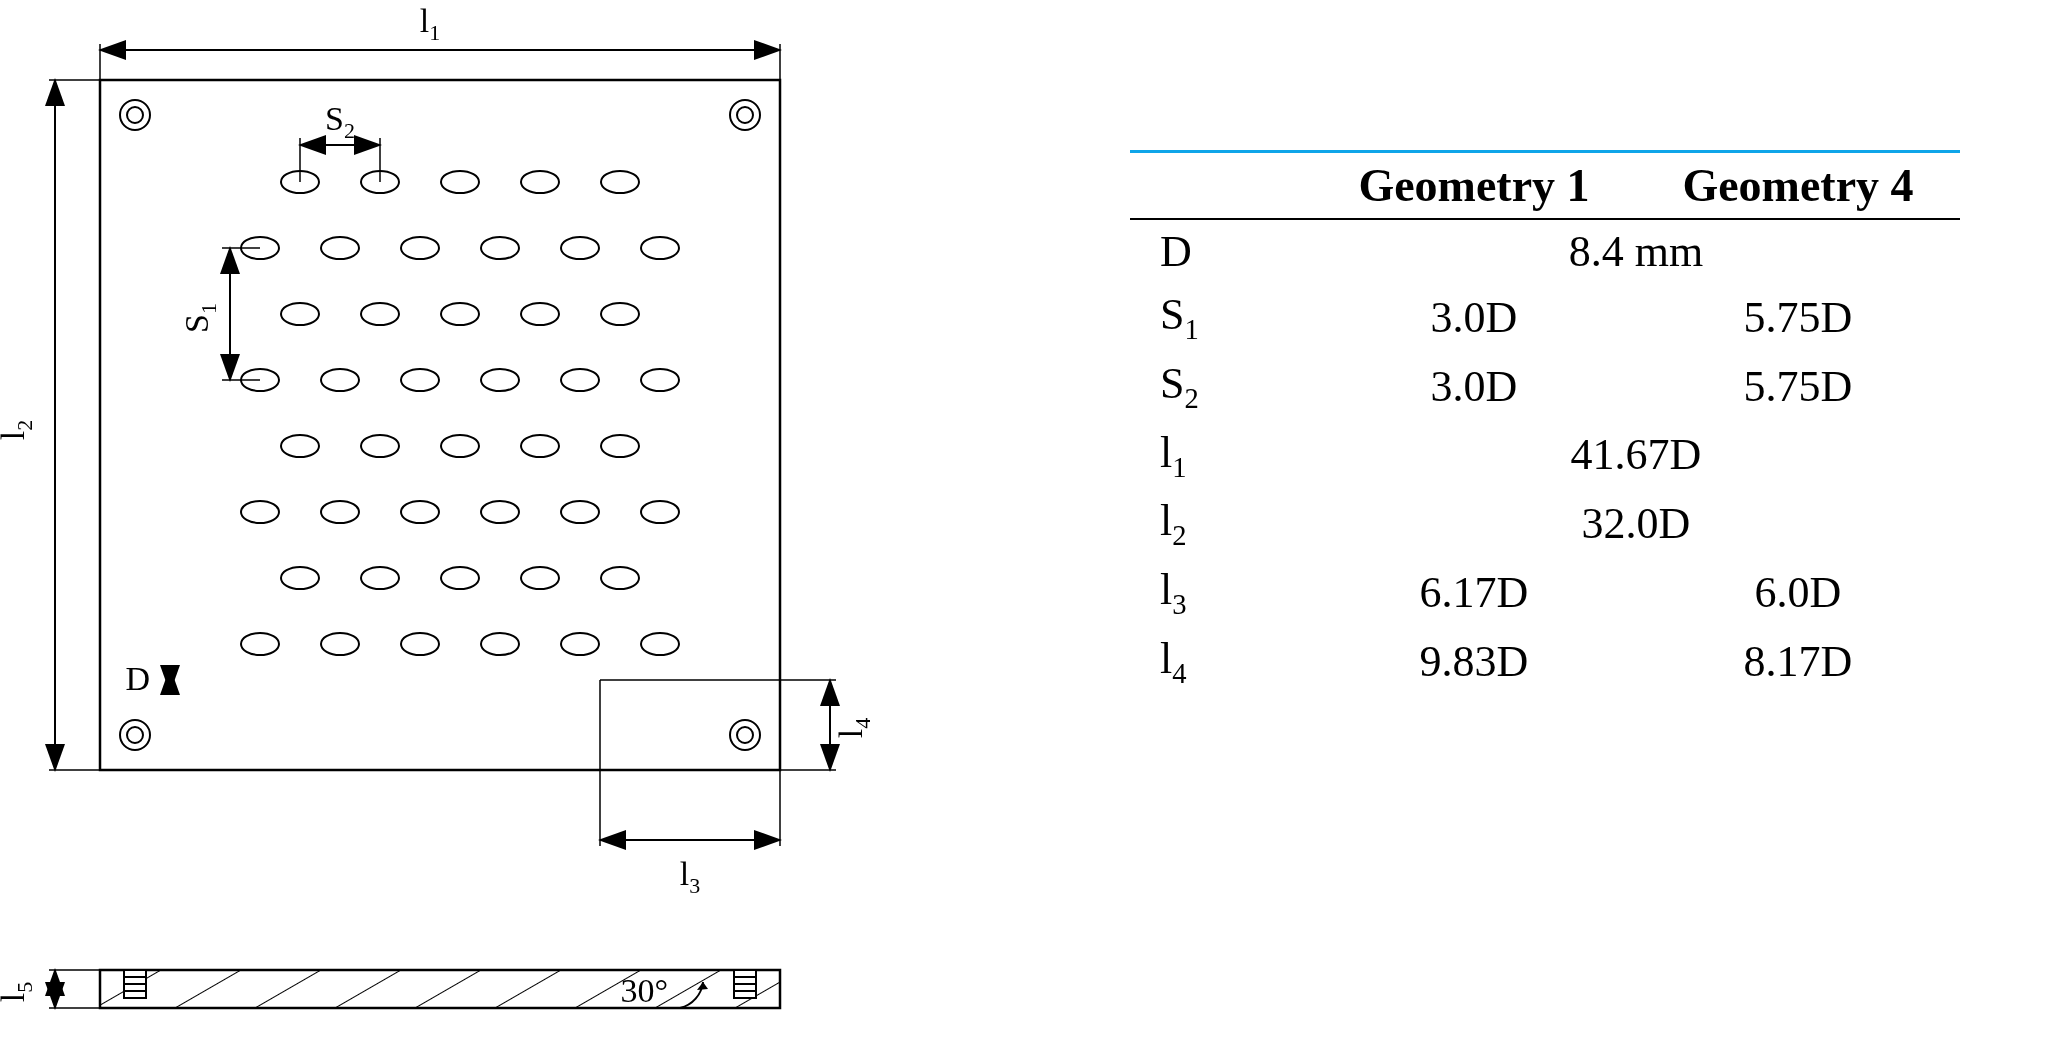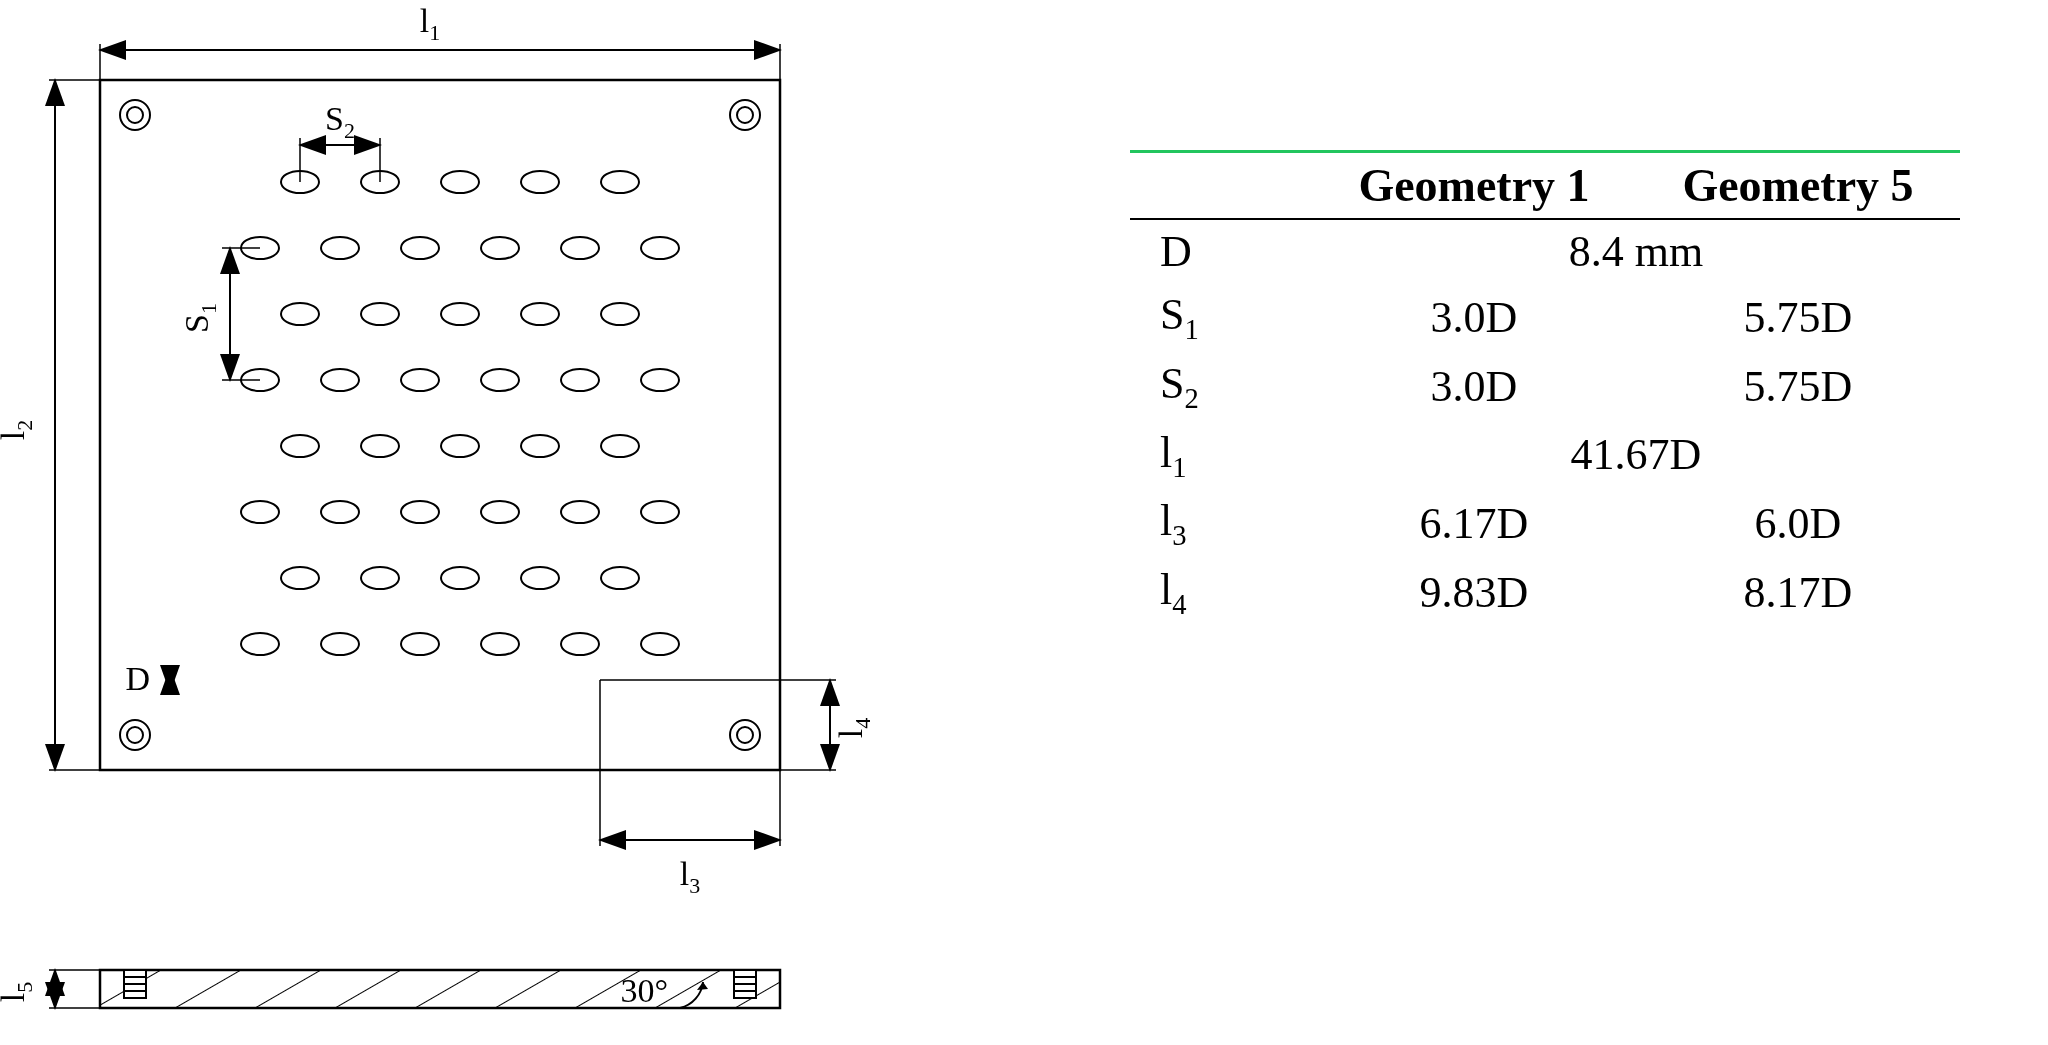"Geometry 1" .param-table tr.top-border td, .param-table tr.top-border th { border-top: 3px solid #22c55e -> 3px solid #0ea5e9 }
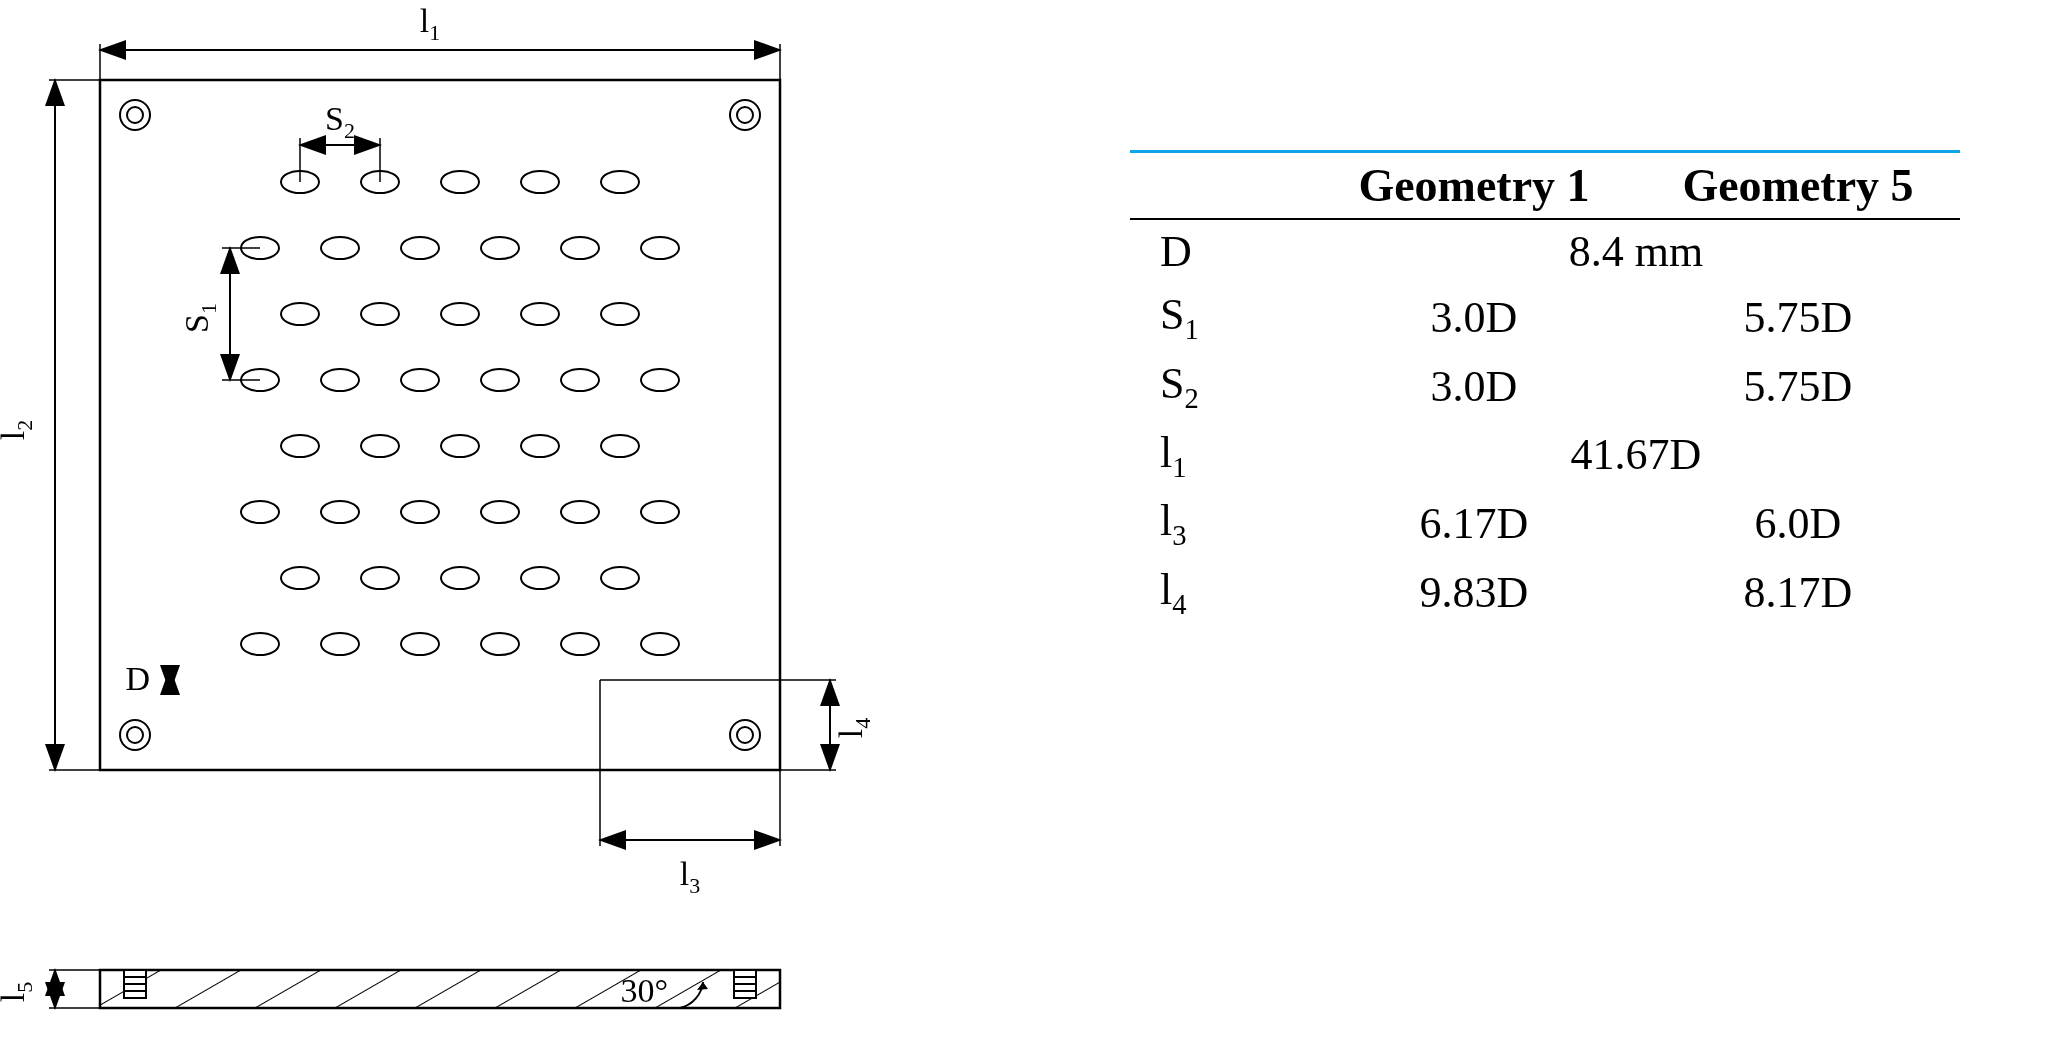"Geometry 5" th { text: 5 -> 4 }
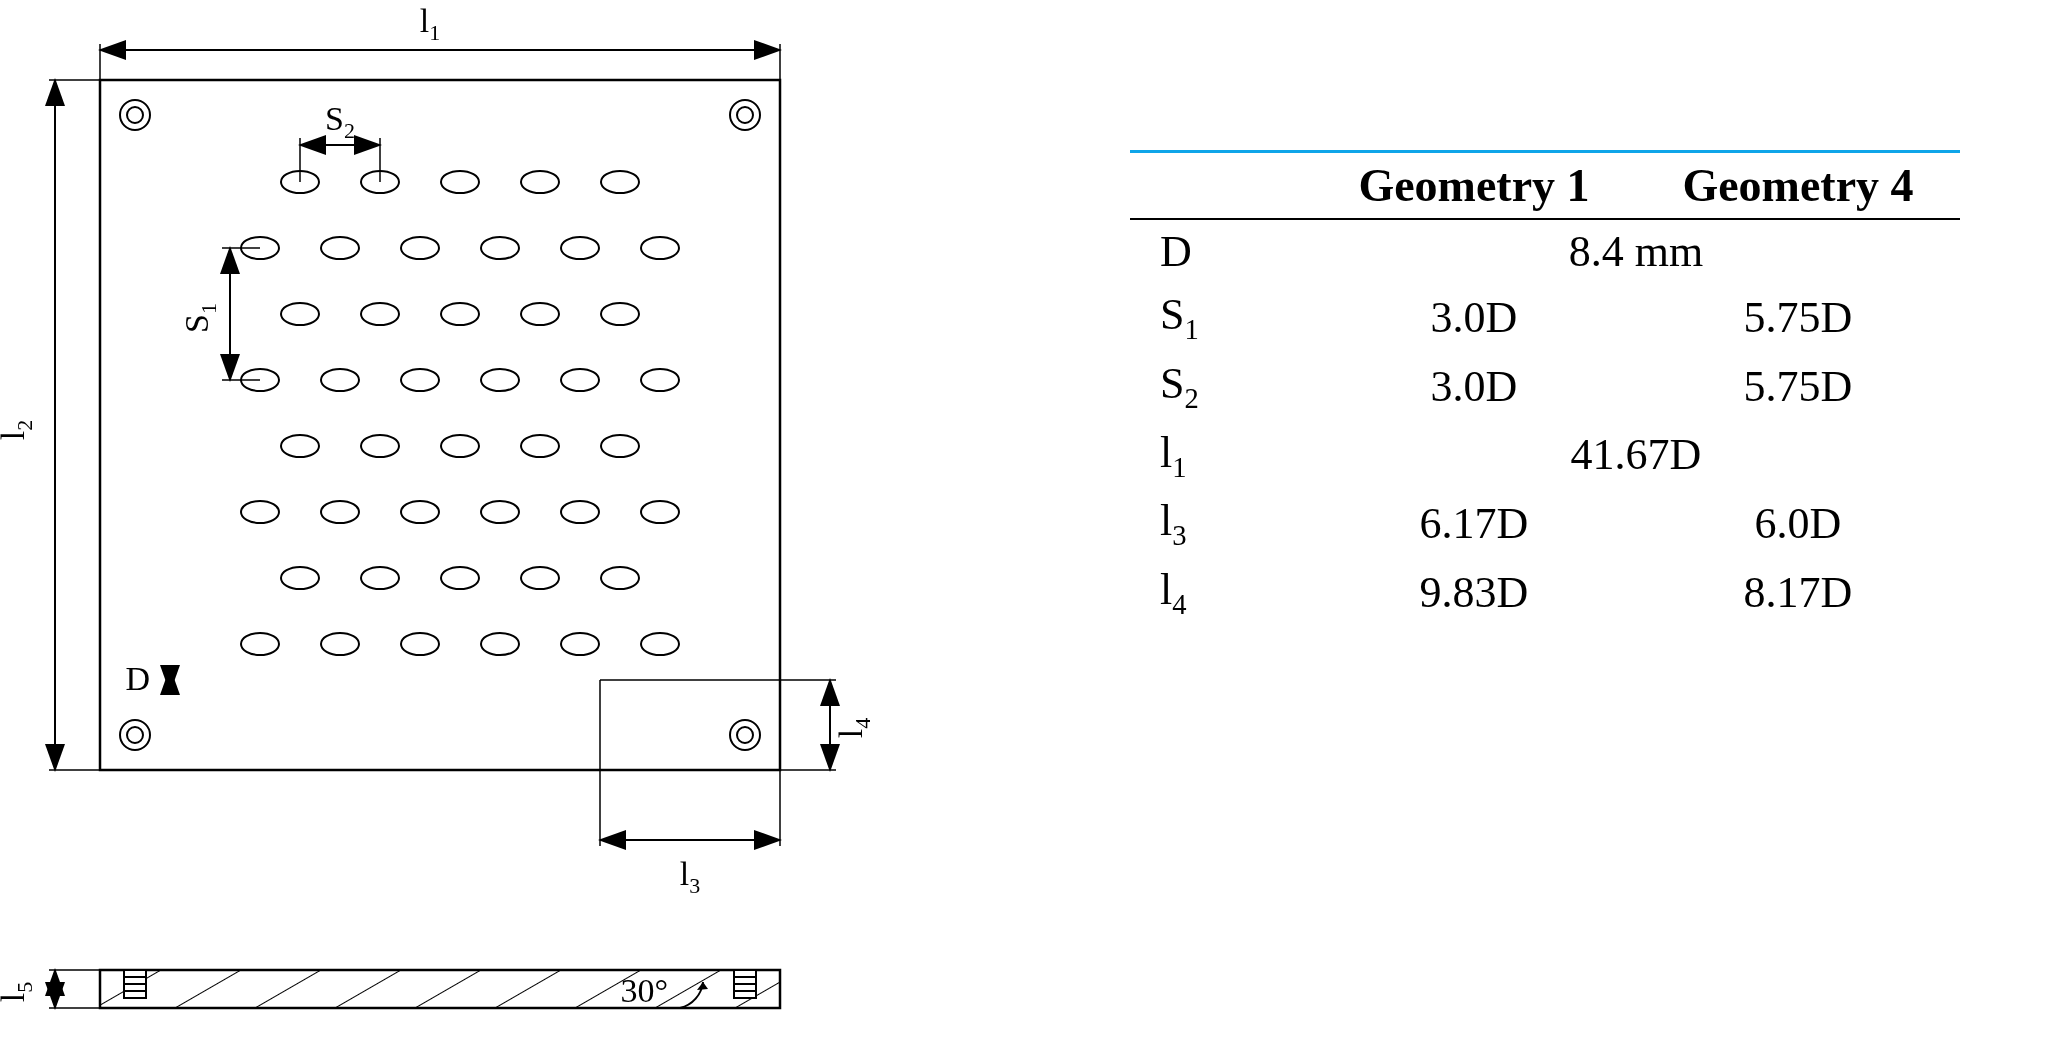"l2" tr { html: none -> <tr> <td>l<span>2</span></td> <td>32.0D</td> </tr> }
